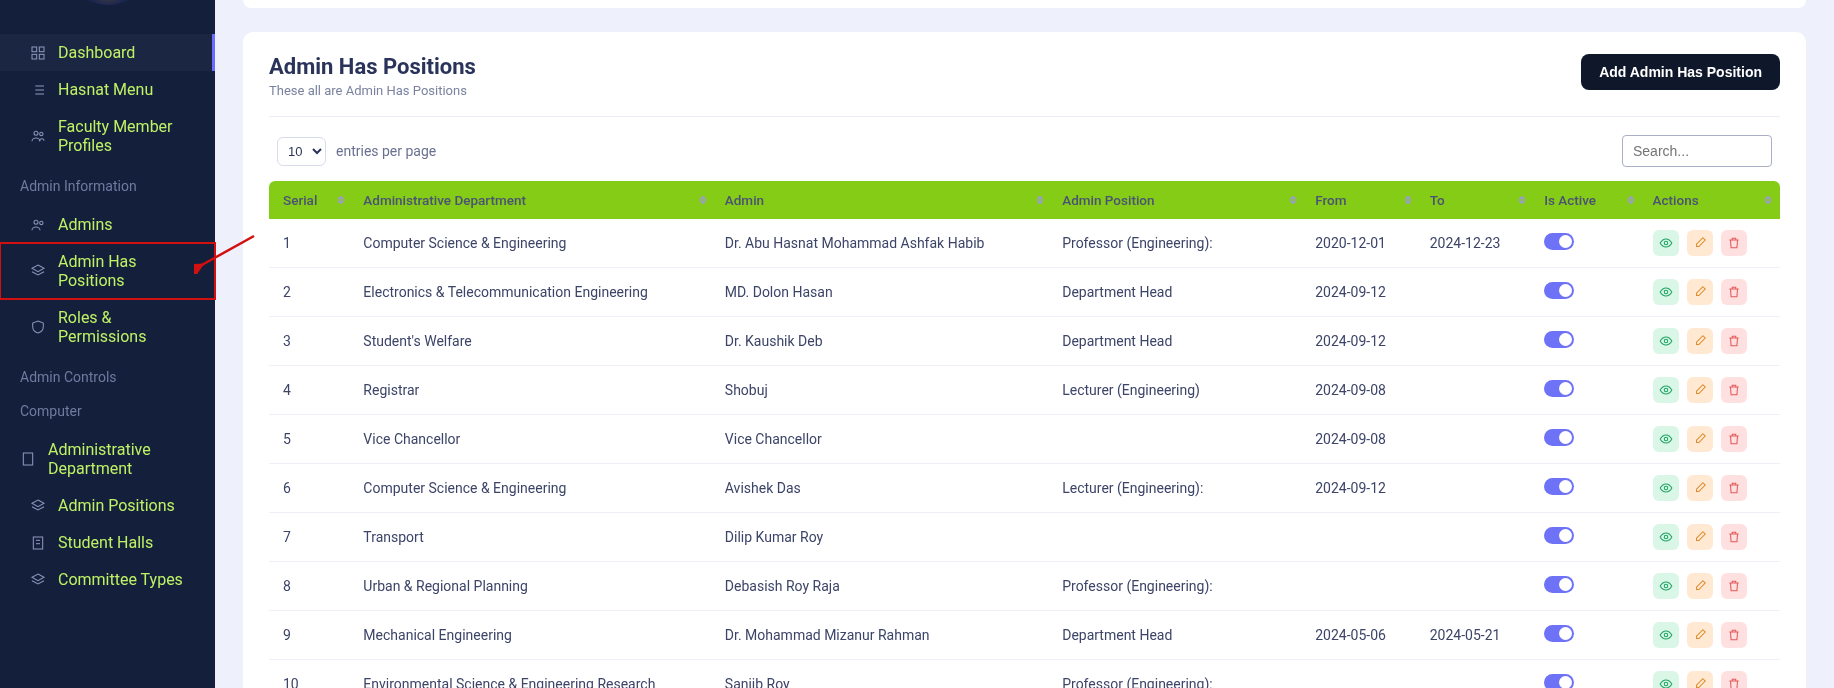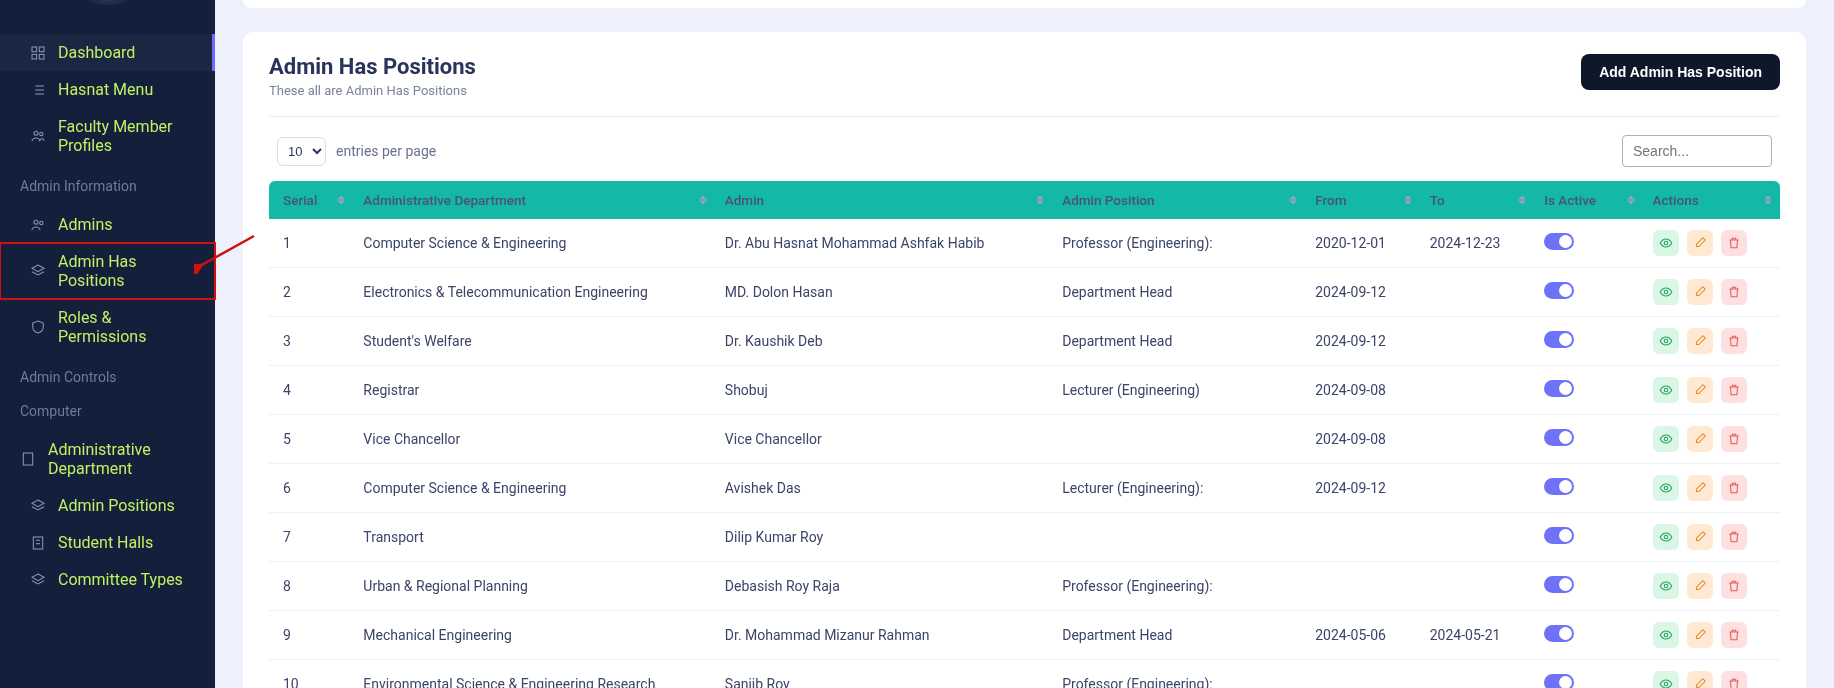"Serial" thead tr { background: #14b8a6 -> #84cc16 }
